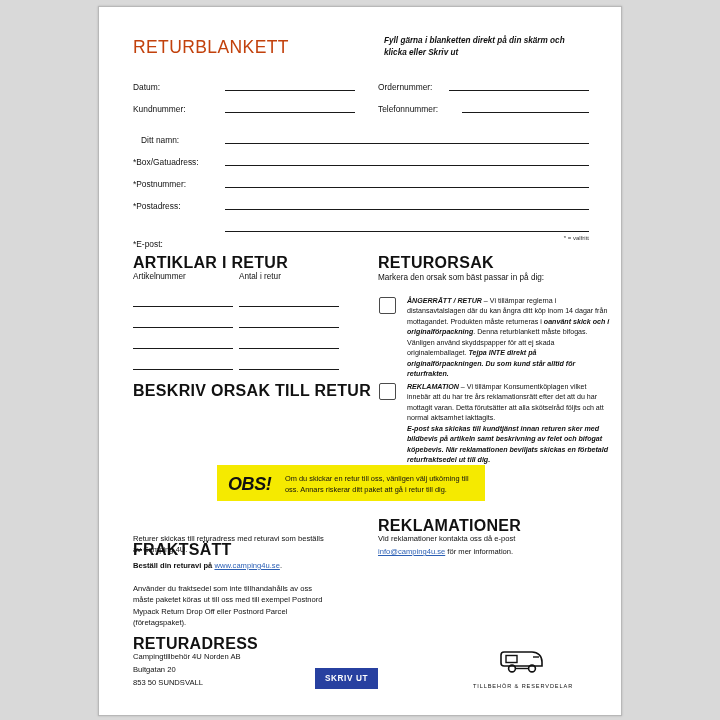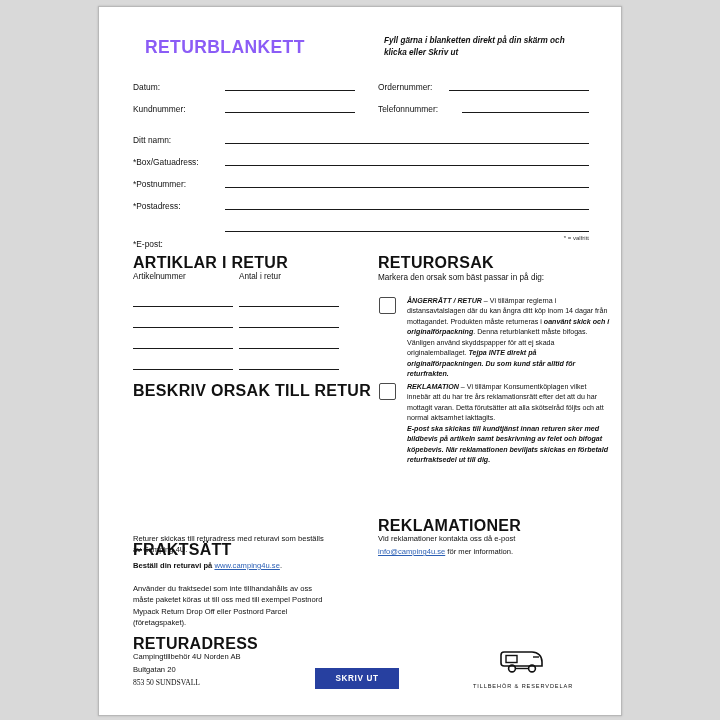"RETURBLANKETT" .doc-title { color: #8b5cf6 -> #c2410c; font-weight: bold -> normal; left: 12px -> 0 }
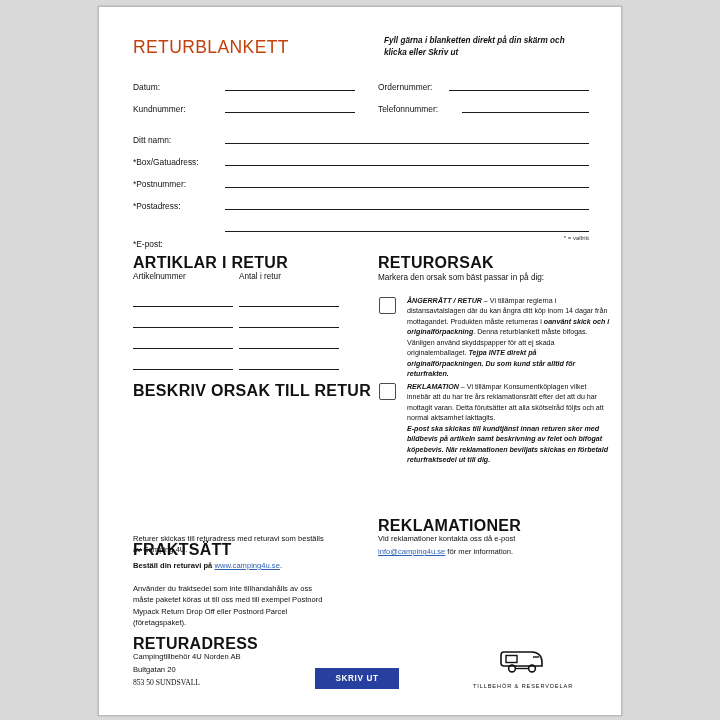"Ditt namn:" div.field { left: 0 -> 8px }
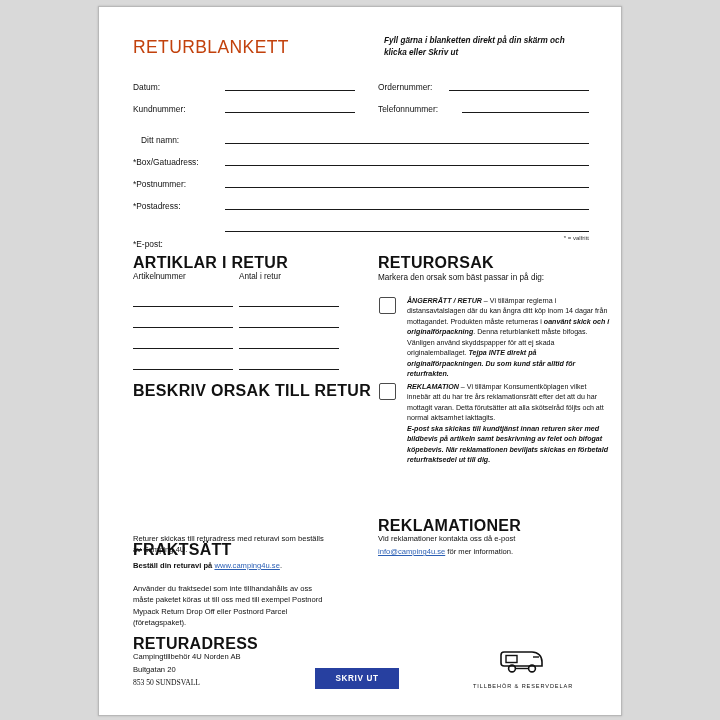"OBS!" div.obs { html: none -> <div> <div>OBS!</div> <div>Om du skickar en retur till oss, vänligen välj utkörning till oss. Annars riskerar ditt paket att gå i retur till dig.</div> </div> }
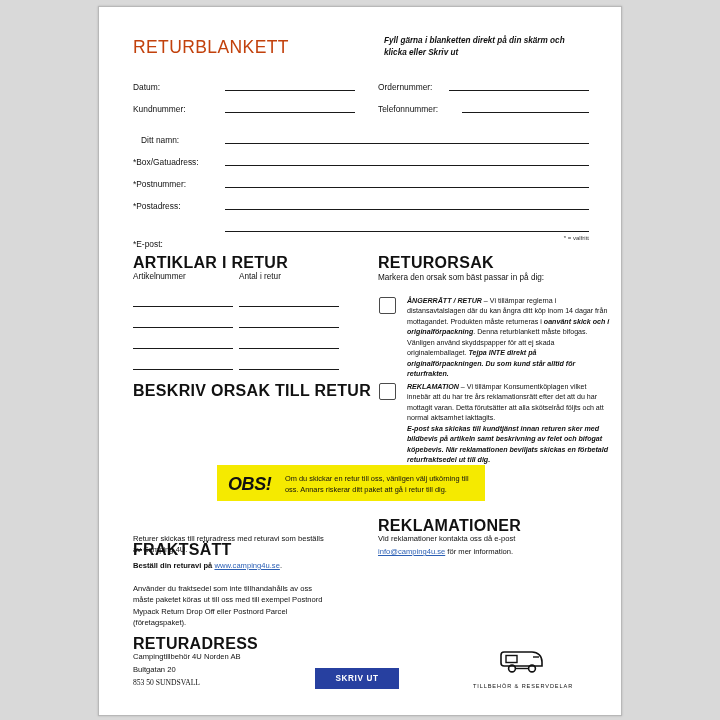"853 50 SUNDSVALL" div.body-text { font-family: Liberation Serif, serif -> none }
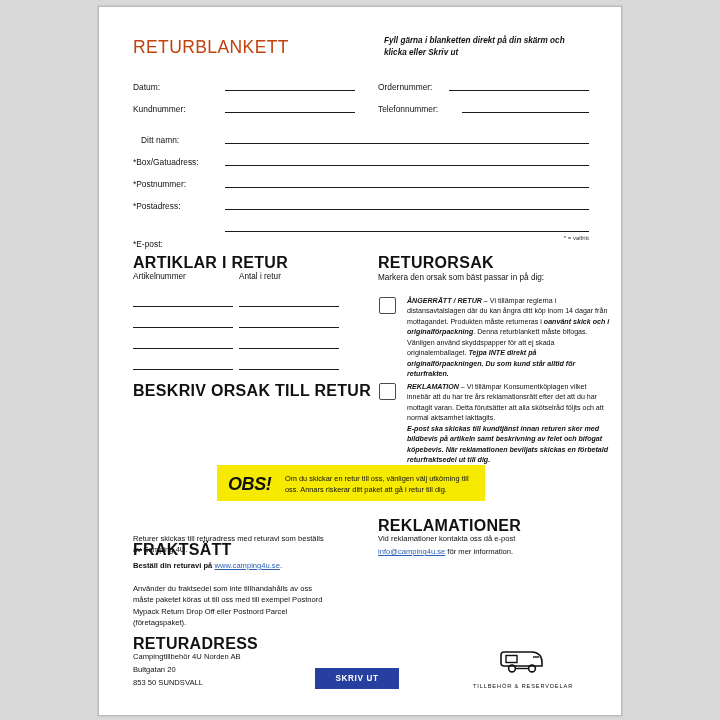"SKRIV UT" .print-btn { width: 84px -> 63px }
